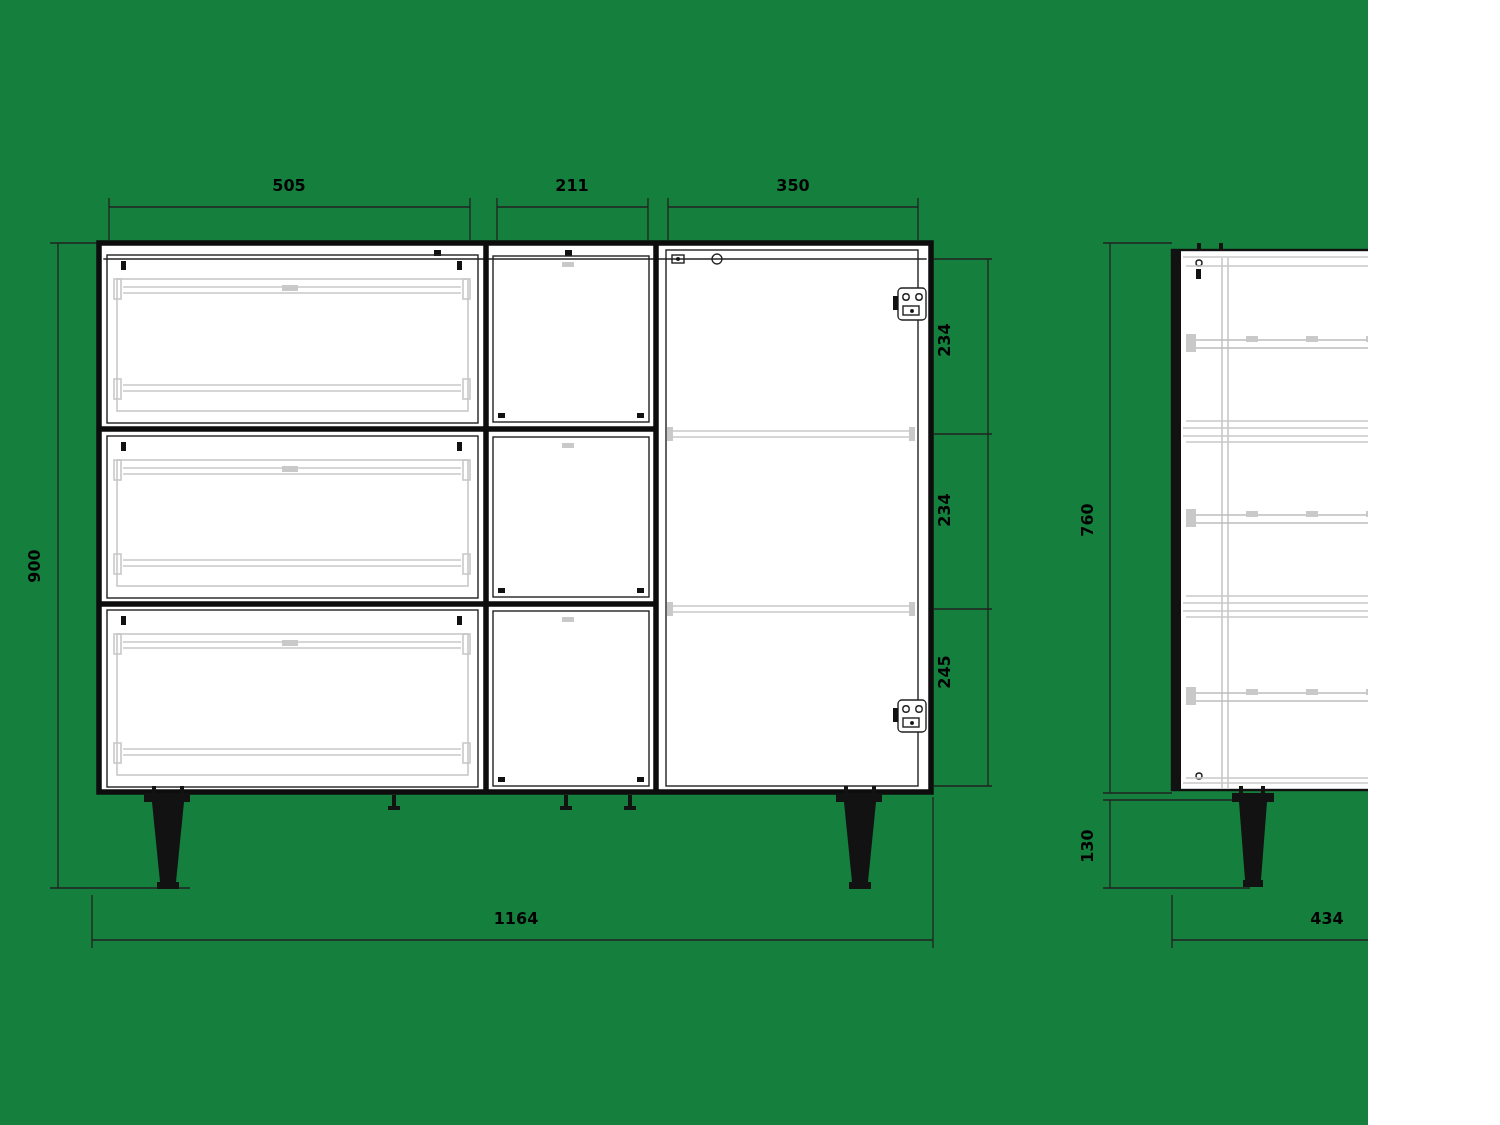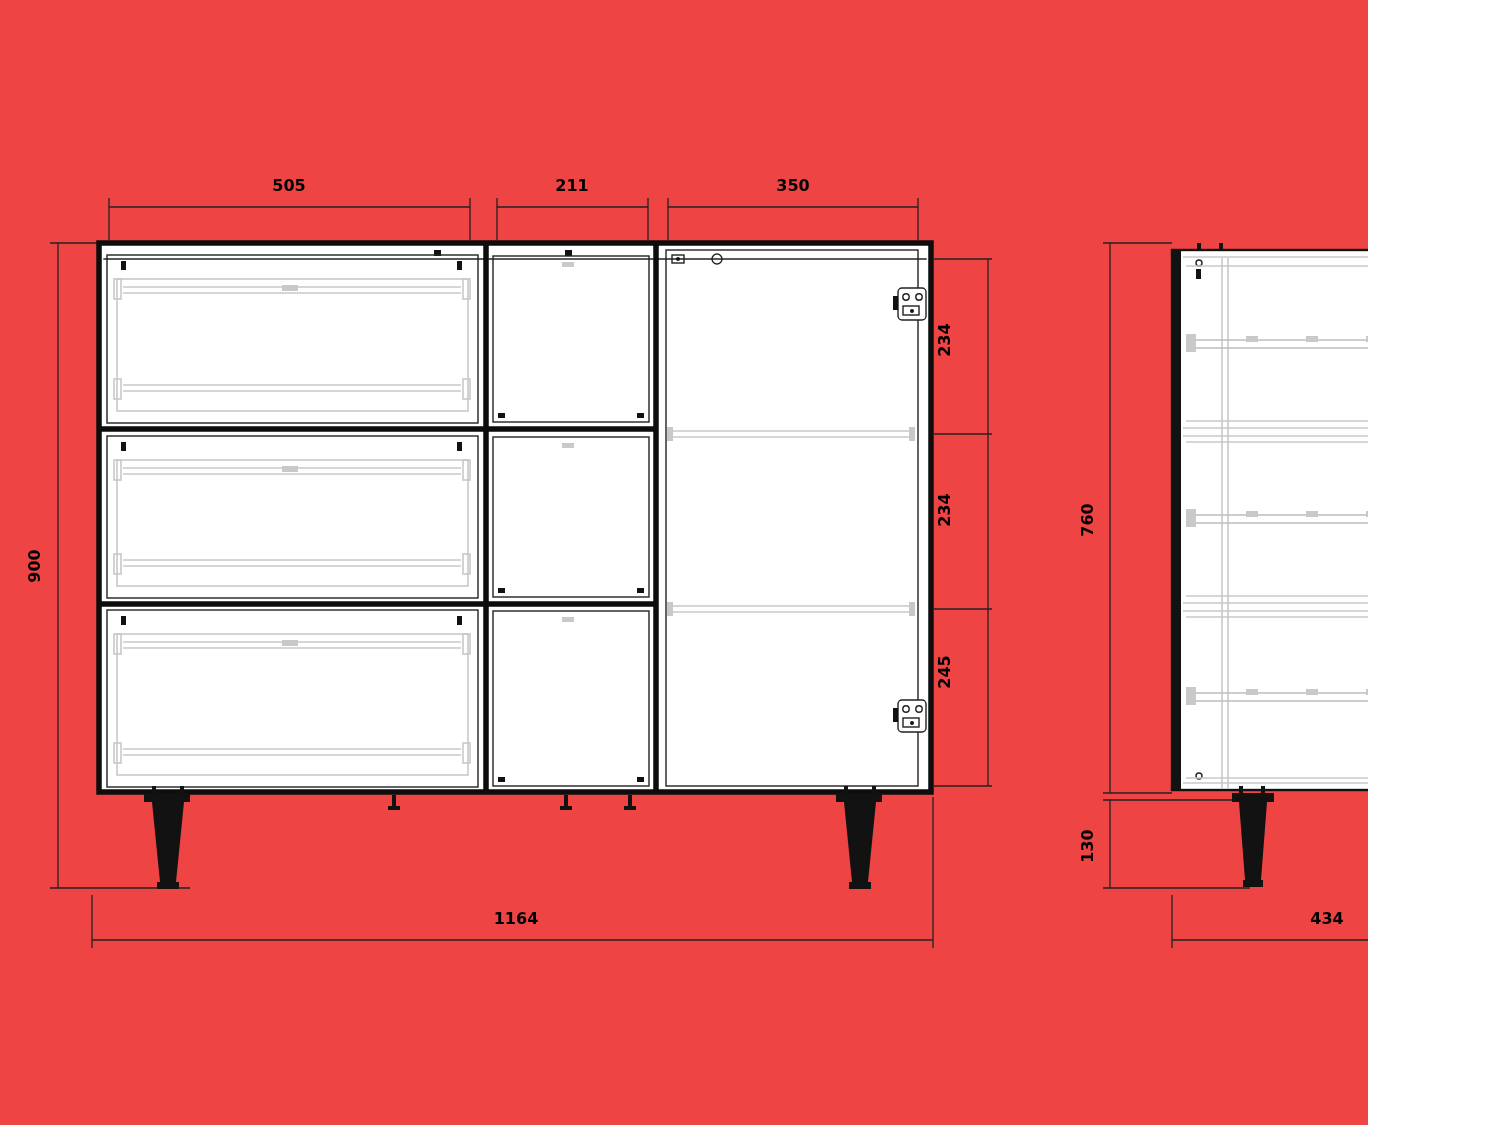"505" .canvas { background: #ef4444 -> #15803d }
